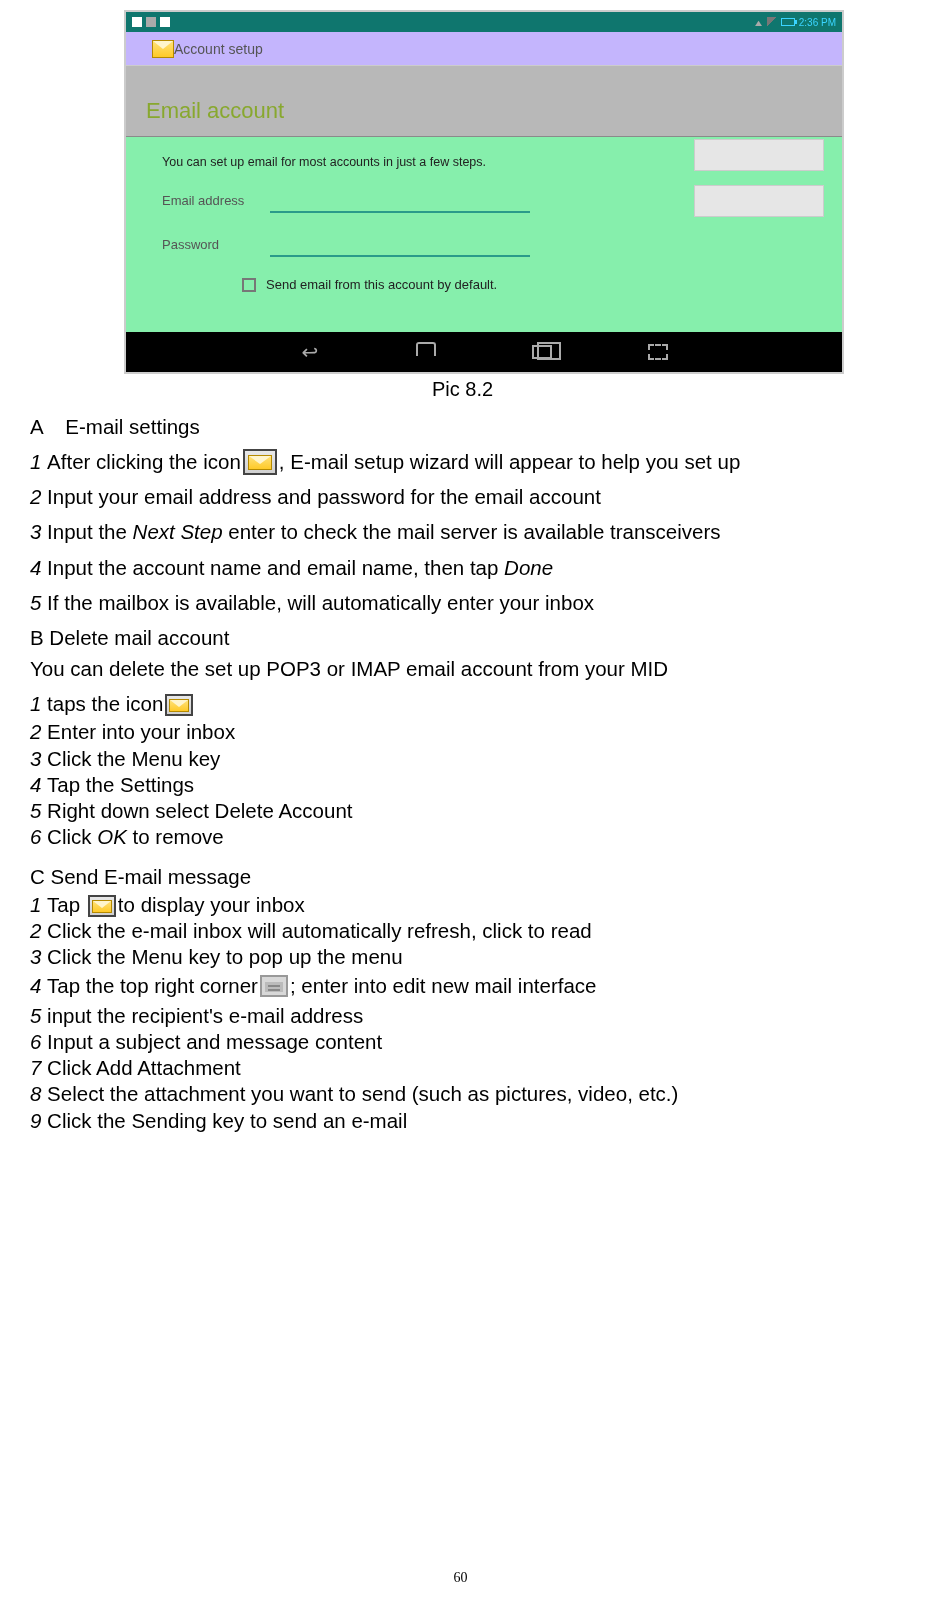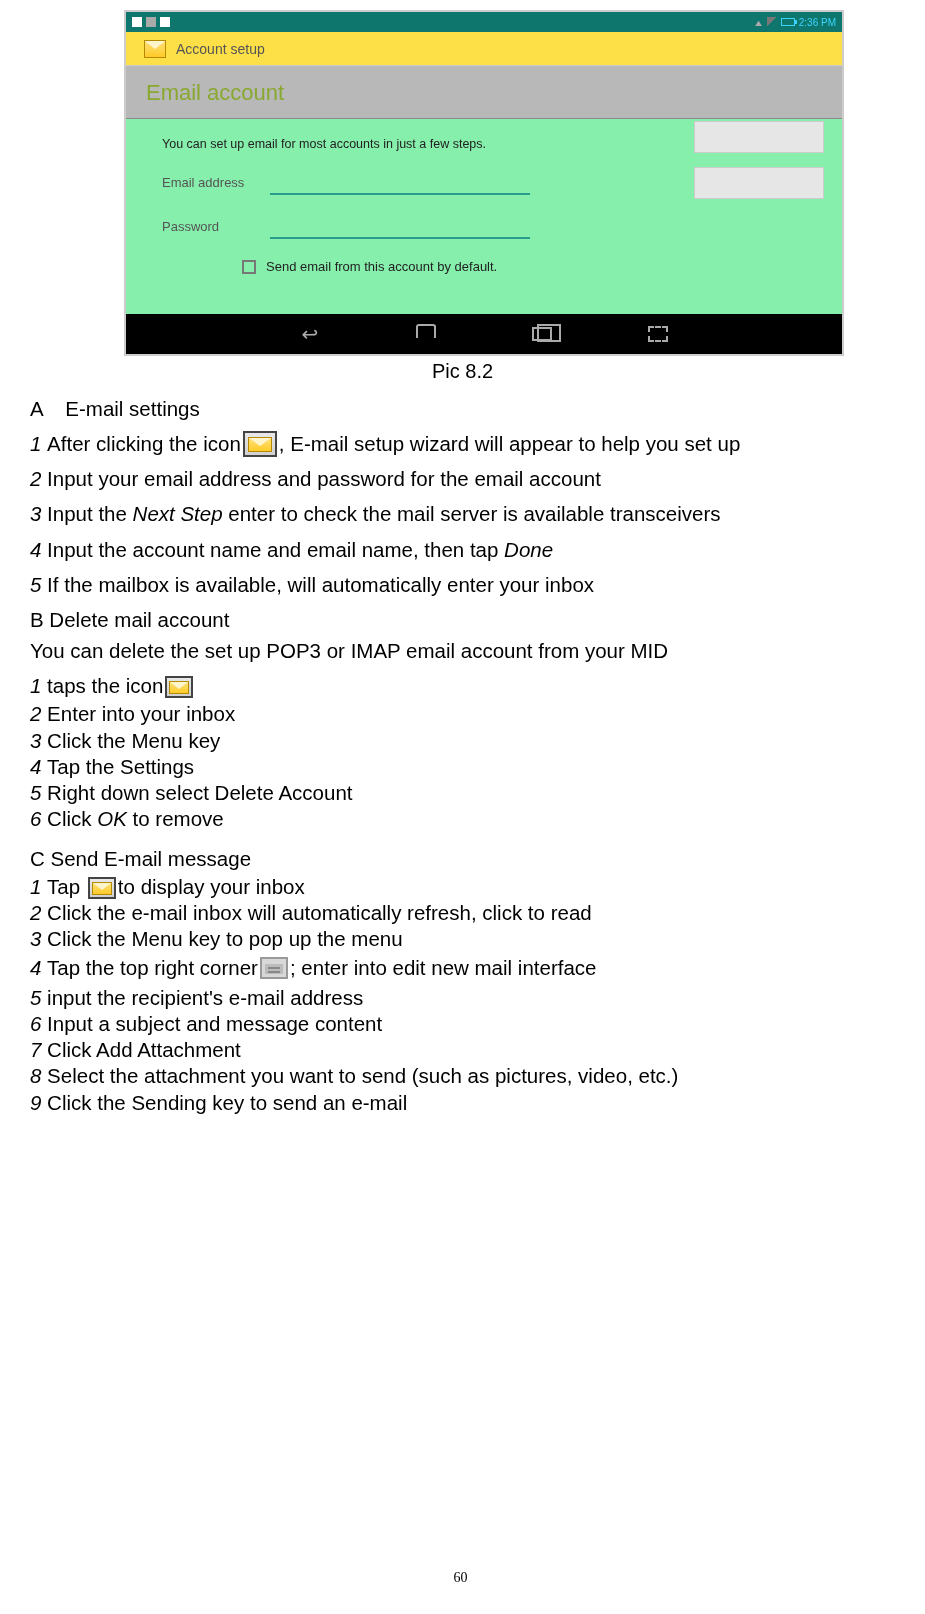"Account setup" .titlebar { background: #fde047 -> #c4b5fd; gap: 10px -> none; padding: 0 18px -> 0 26px }
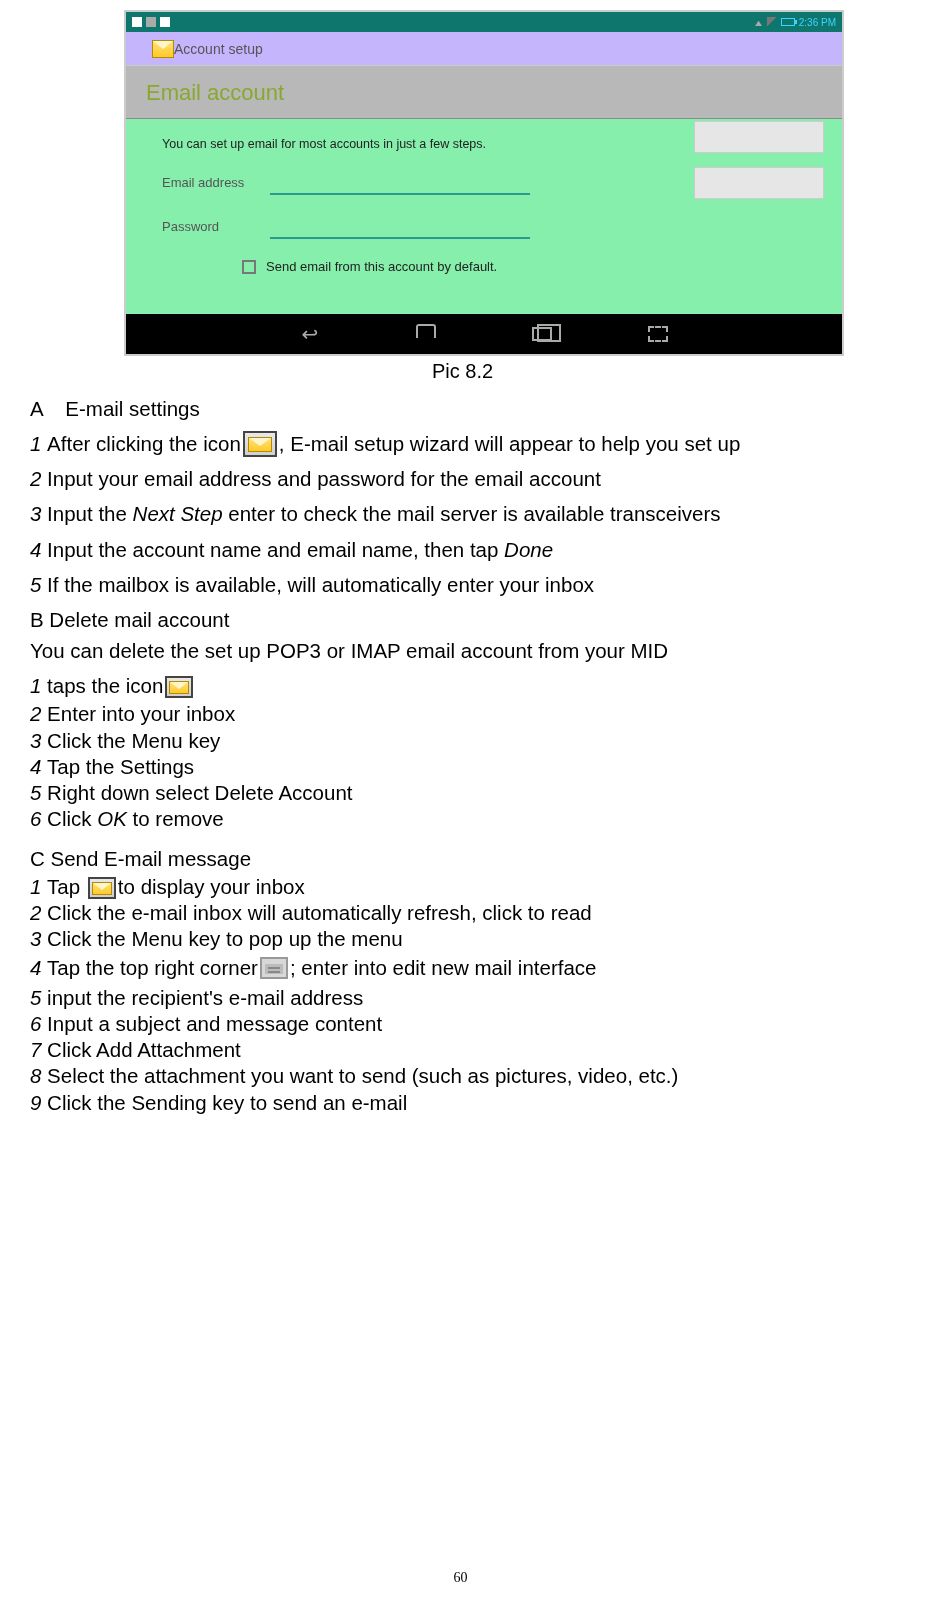"Email account" .subhead { padding: 14px 20px 10px 20px -> 32px 20px 10px 20px }
